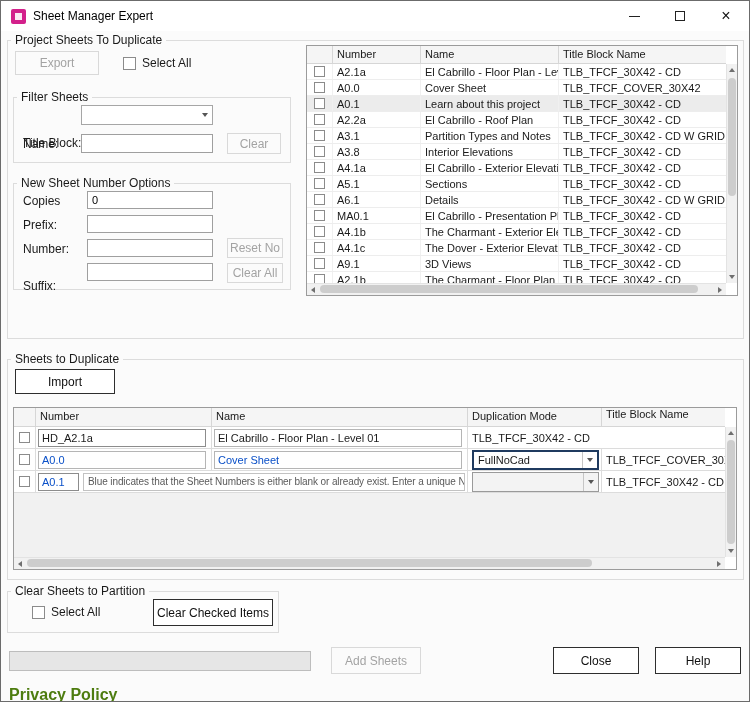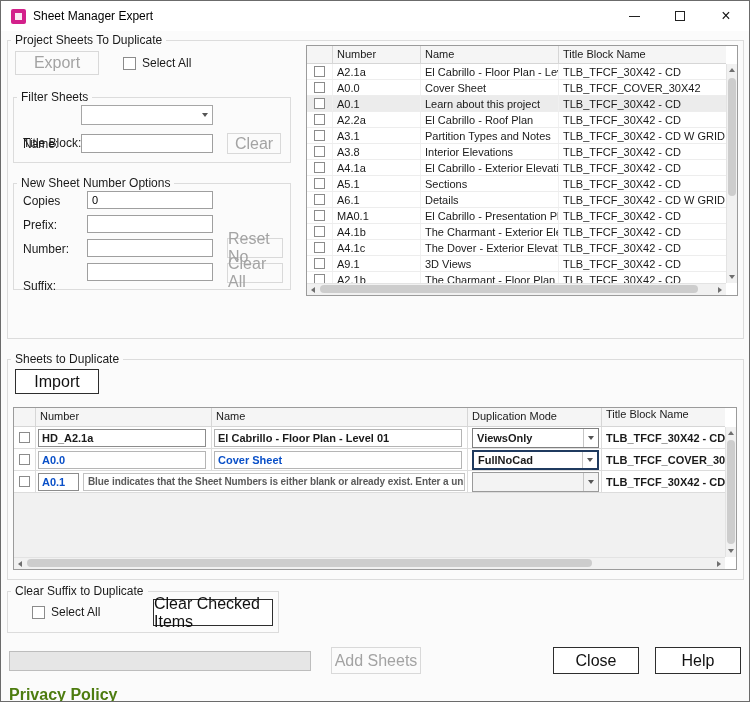"Export" .btn { font-size: 16px -> 12px }
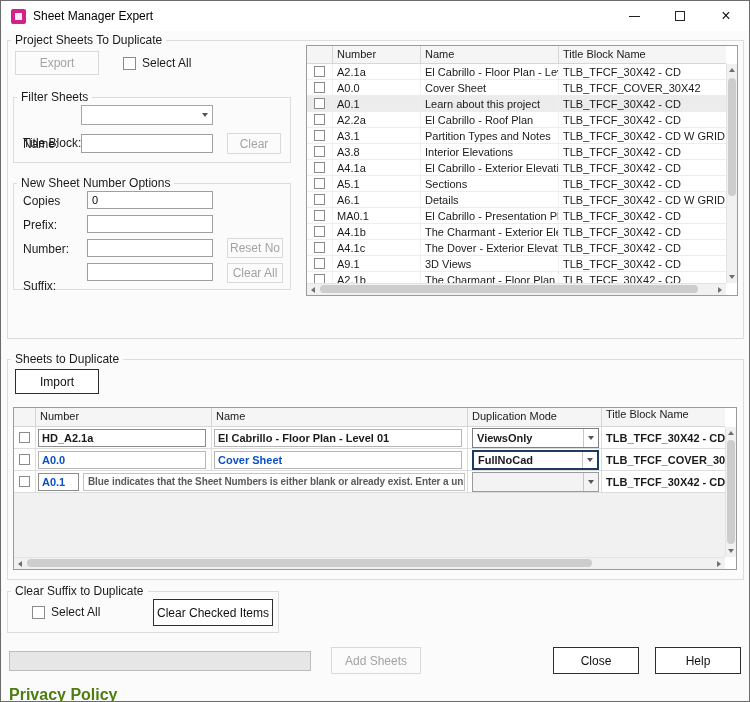"Import" div.btn { width: 84px -> 100px }
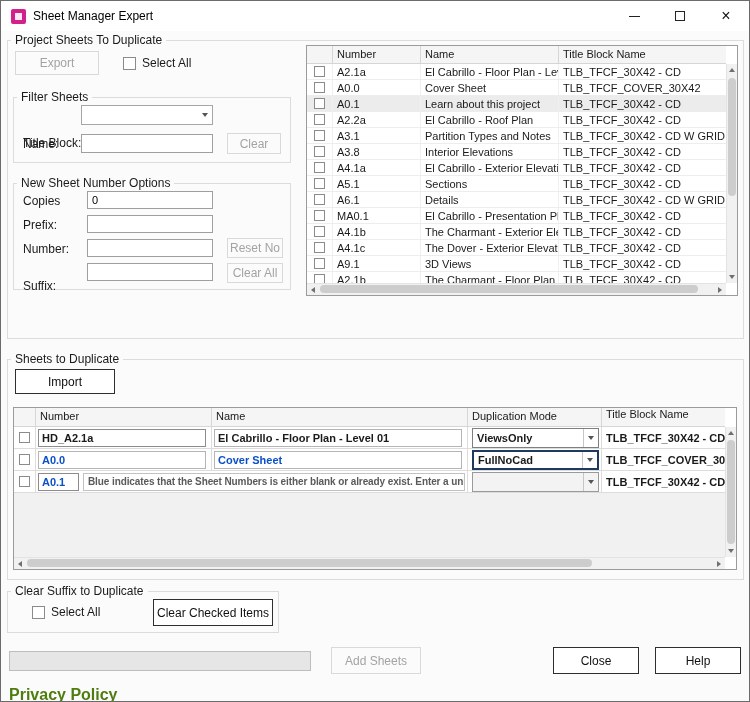"HD_A2.1a" .dup-row { font-weight: bold -> none }
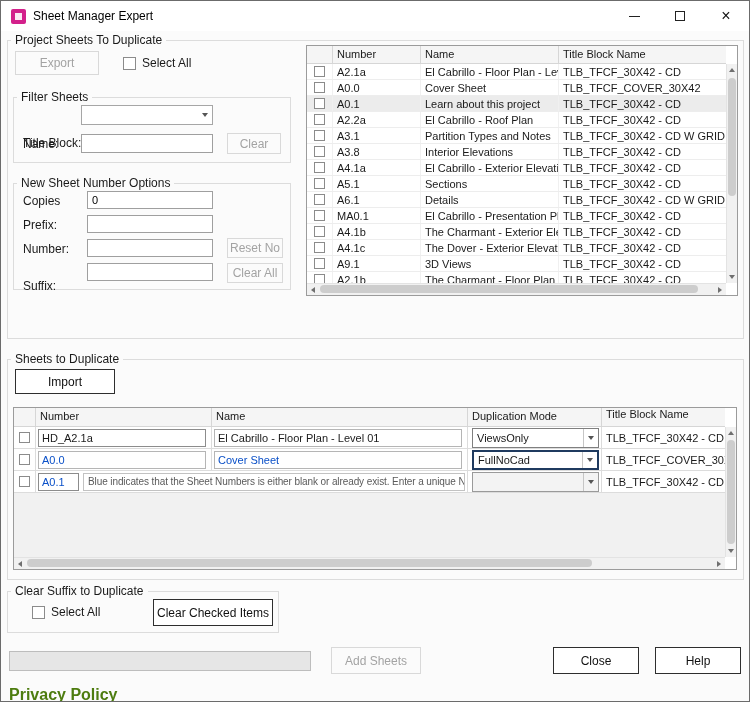"ViewsOnly" span.dcell { html: <span> <span> <span>ViewsOnly</span> <span> <span></span> </span> </span> </span> -> none }
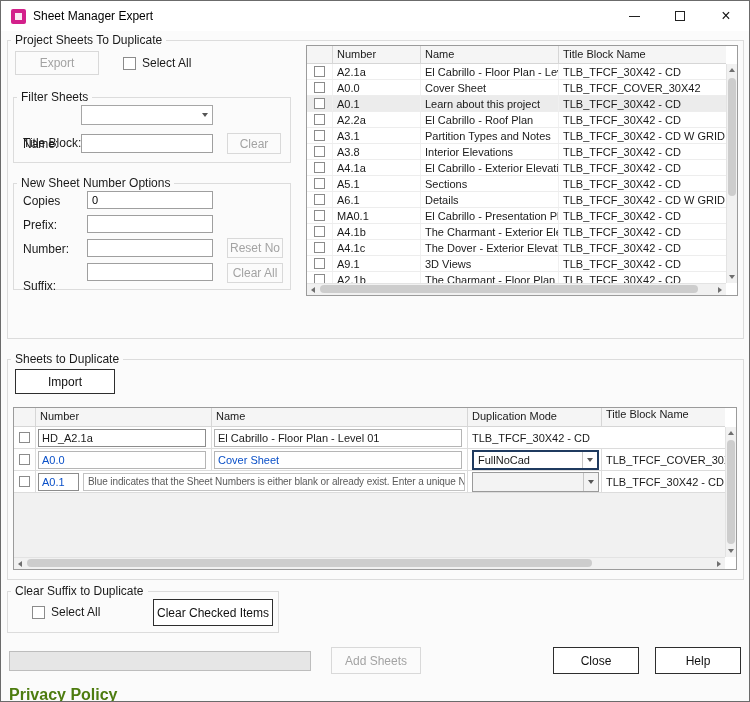"Clear Suffix to Duplicate" span.gb-label { text: Suffix to Duplicate -> Sheets to Partition }
